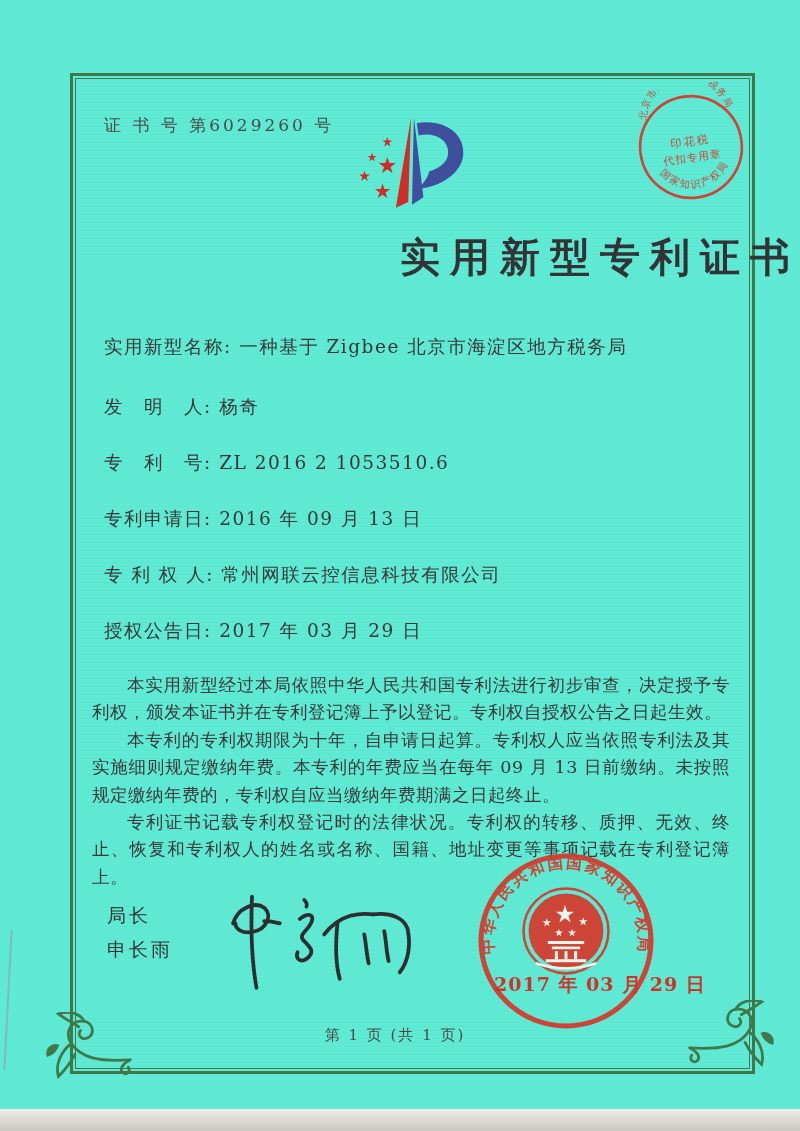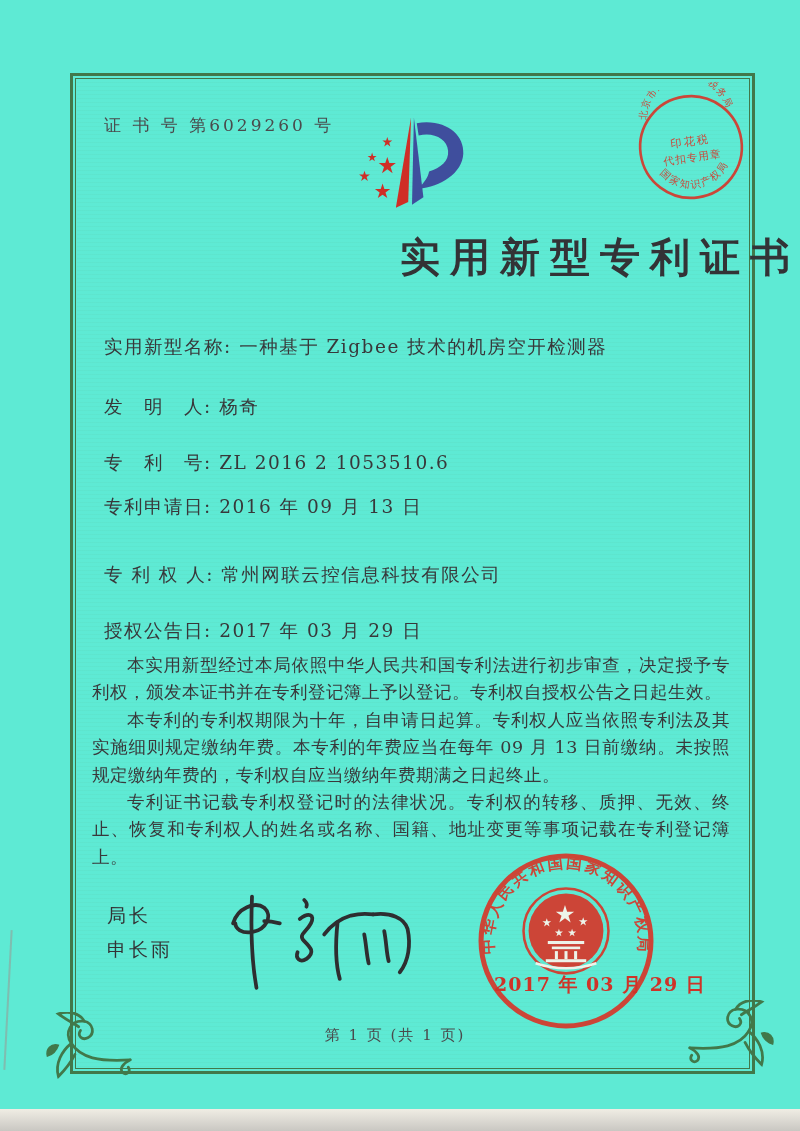"一种基于 Zigbee 技术的机房空开检测器" span { text: 技术的机房空开检测器 -> 北京市海淀区地方税务局 }
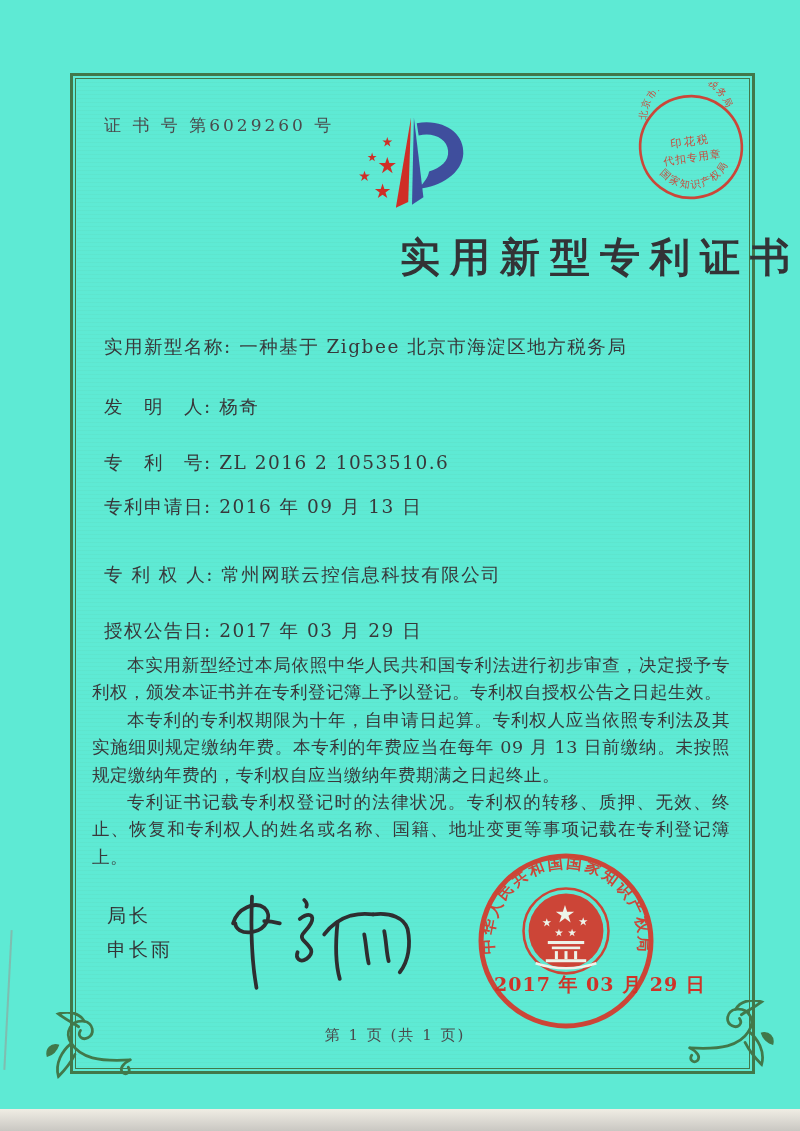"专利申请日: 2016 年 09 月" .fr3 { top: 160px -> 172px }
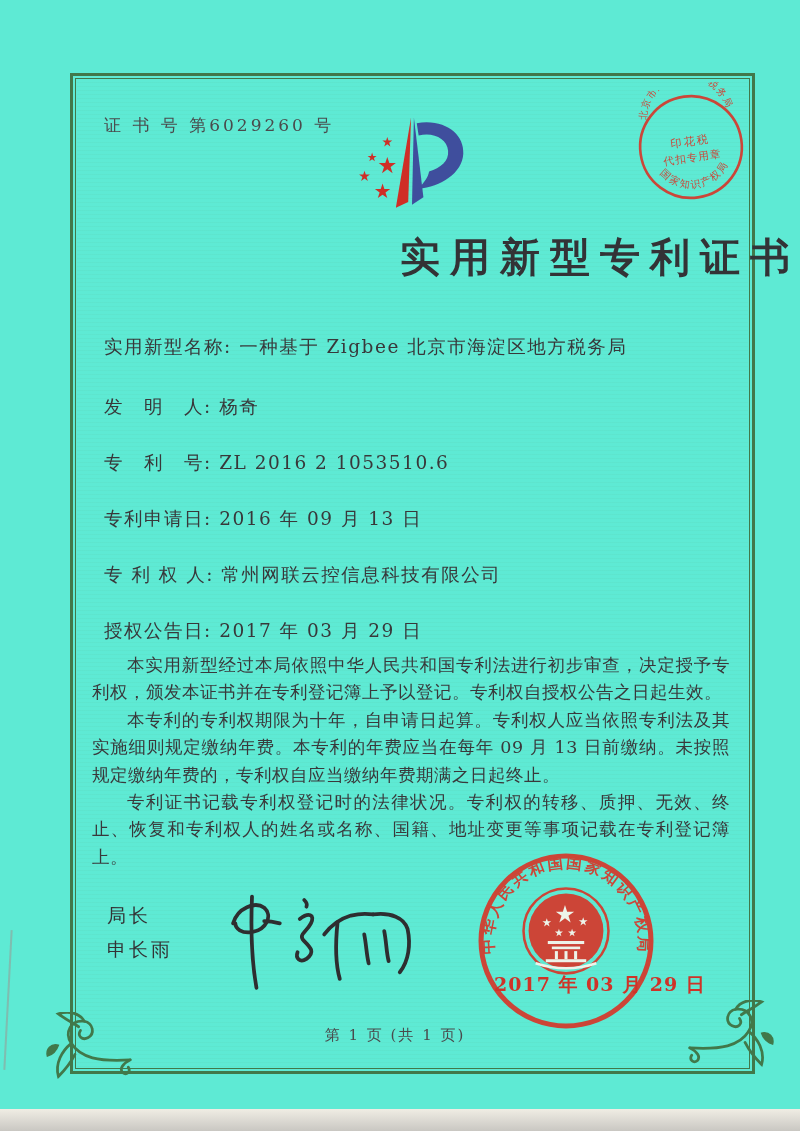"本实用新型经过本局依照中华人民共和国专利法进行初步审查，决定授予专利权，颁发本证" .paras { top: 652px -> 672px }
